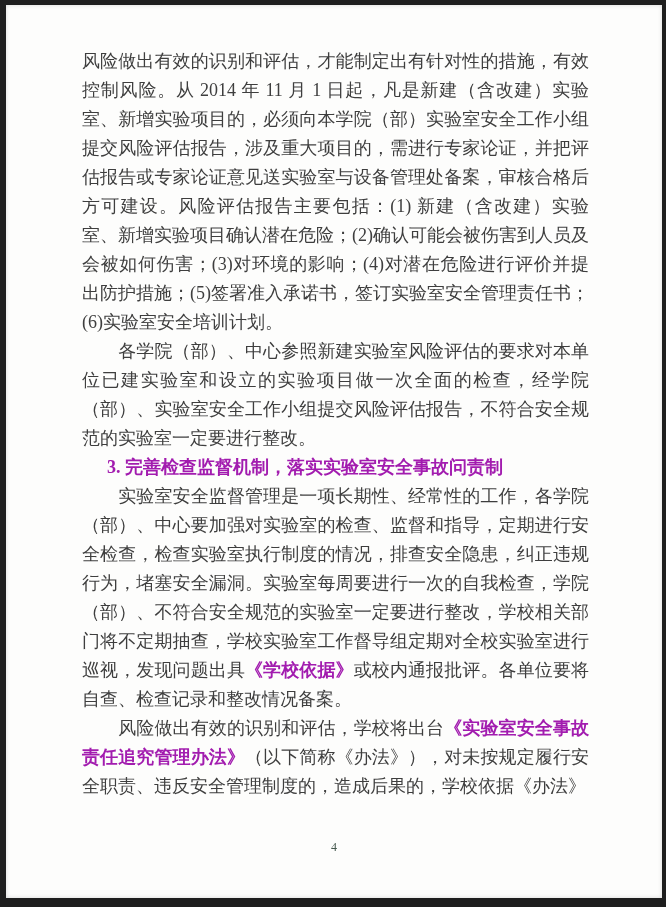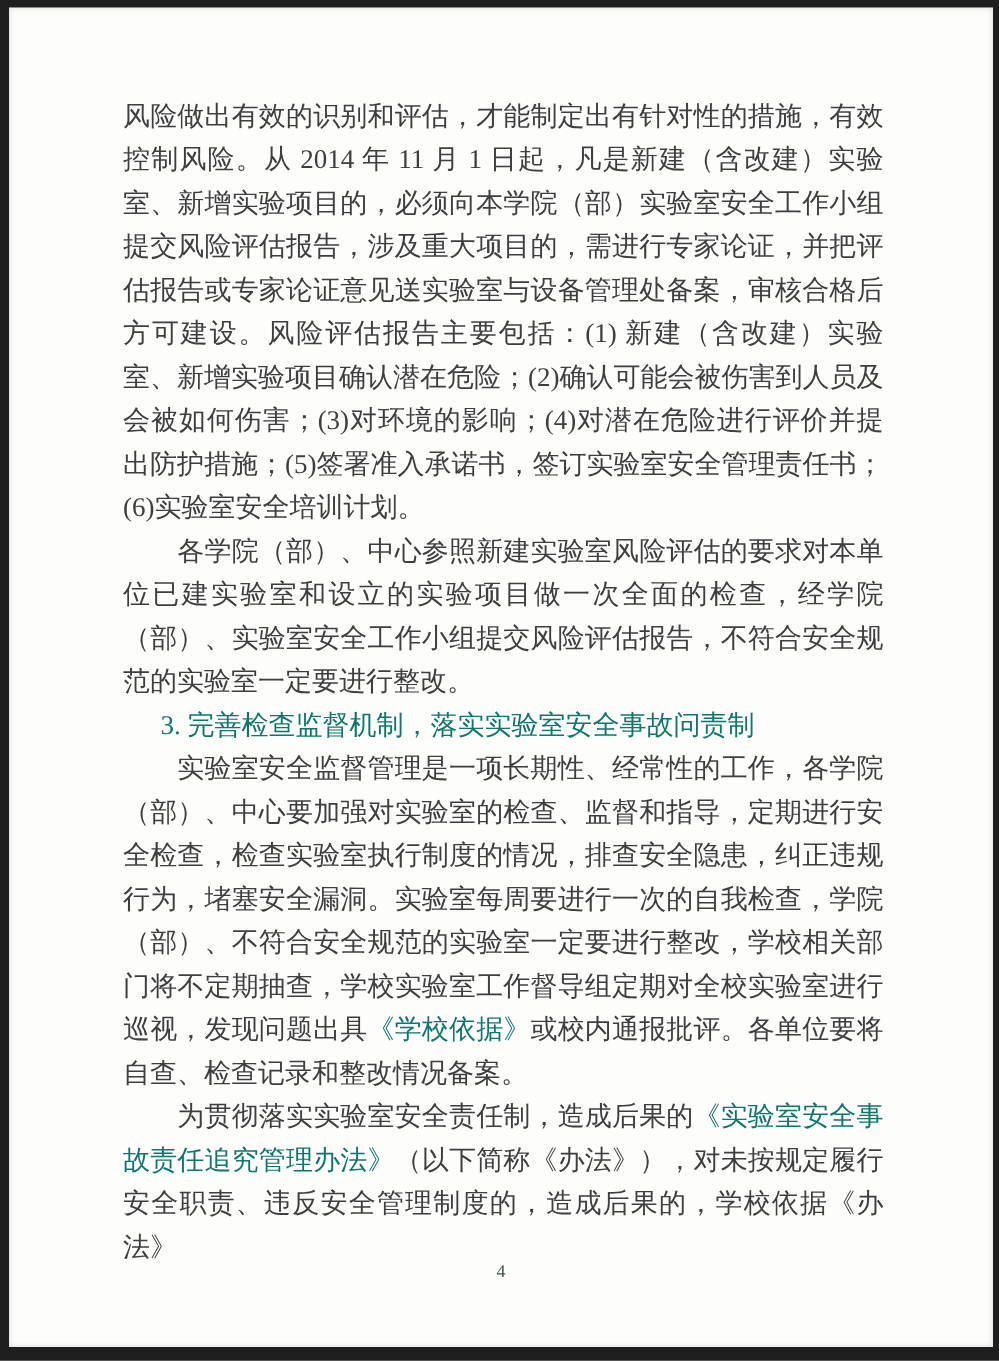"风险做出有效的识别和评估，才能制定出有针对性的措施，有效控制风险。从 2014" .doc { top: 58px -> 42px }
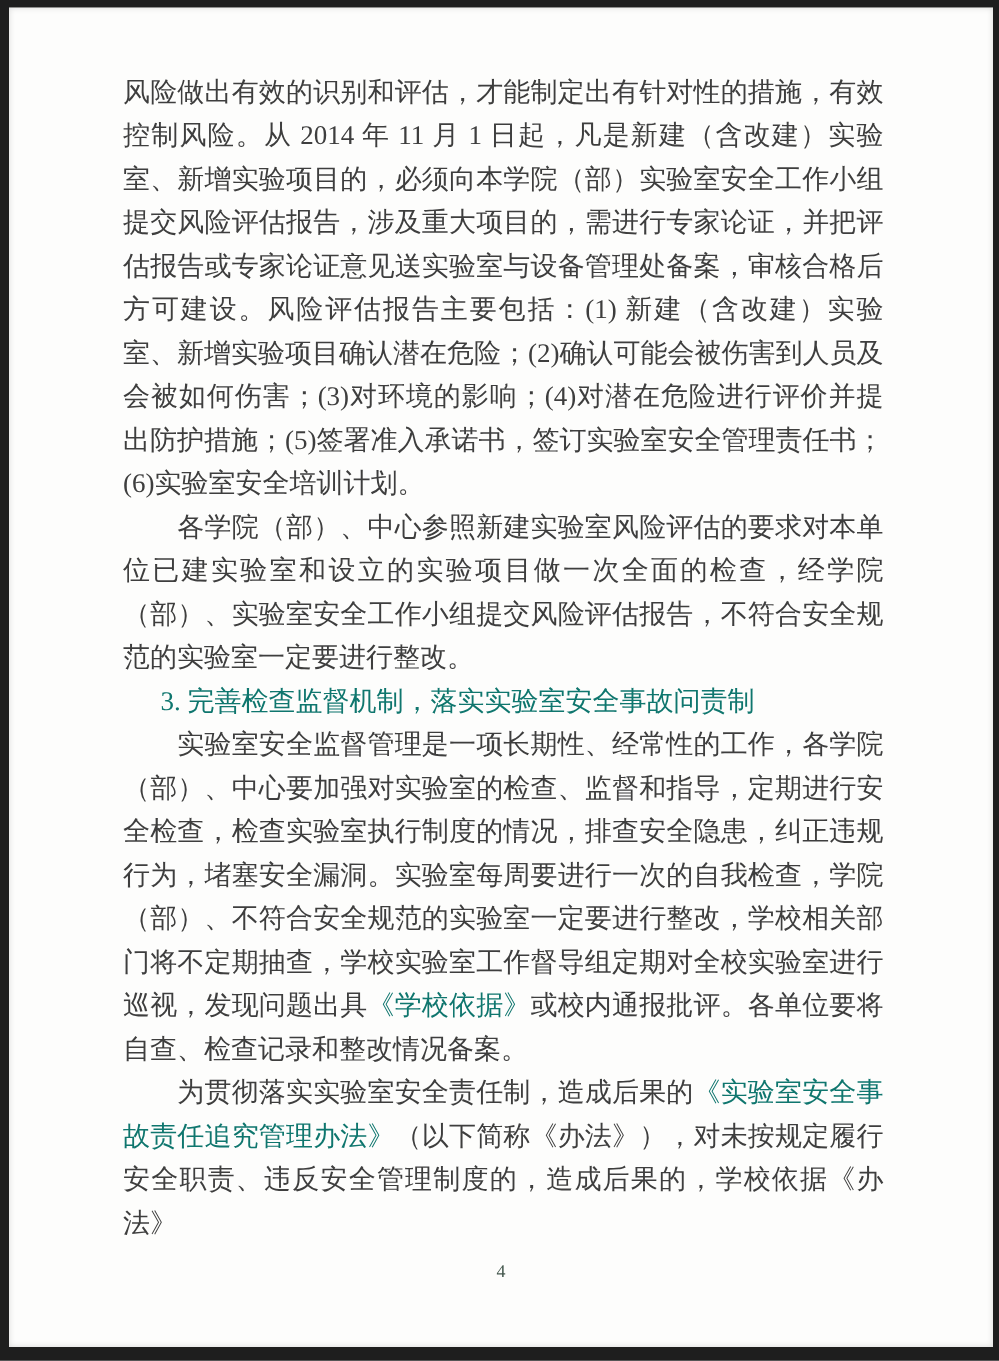"3. 完善检查监督机制，落实实验室安全事故问责制" .doc span.bold { color: #0f766e -> #a21caf; font-weight: normal -> bold }
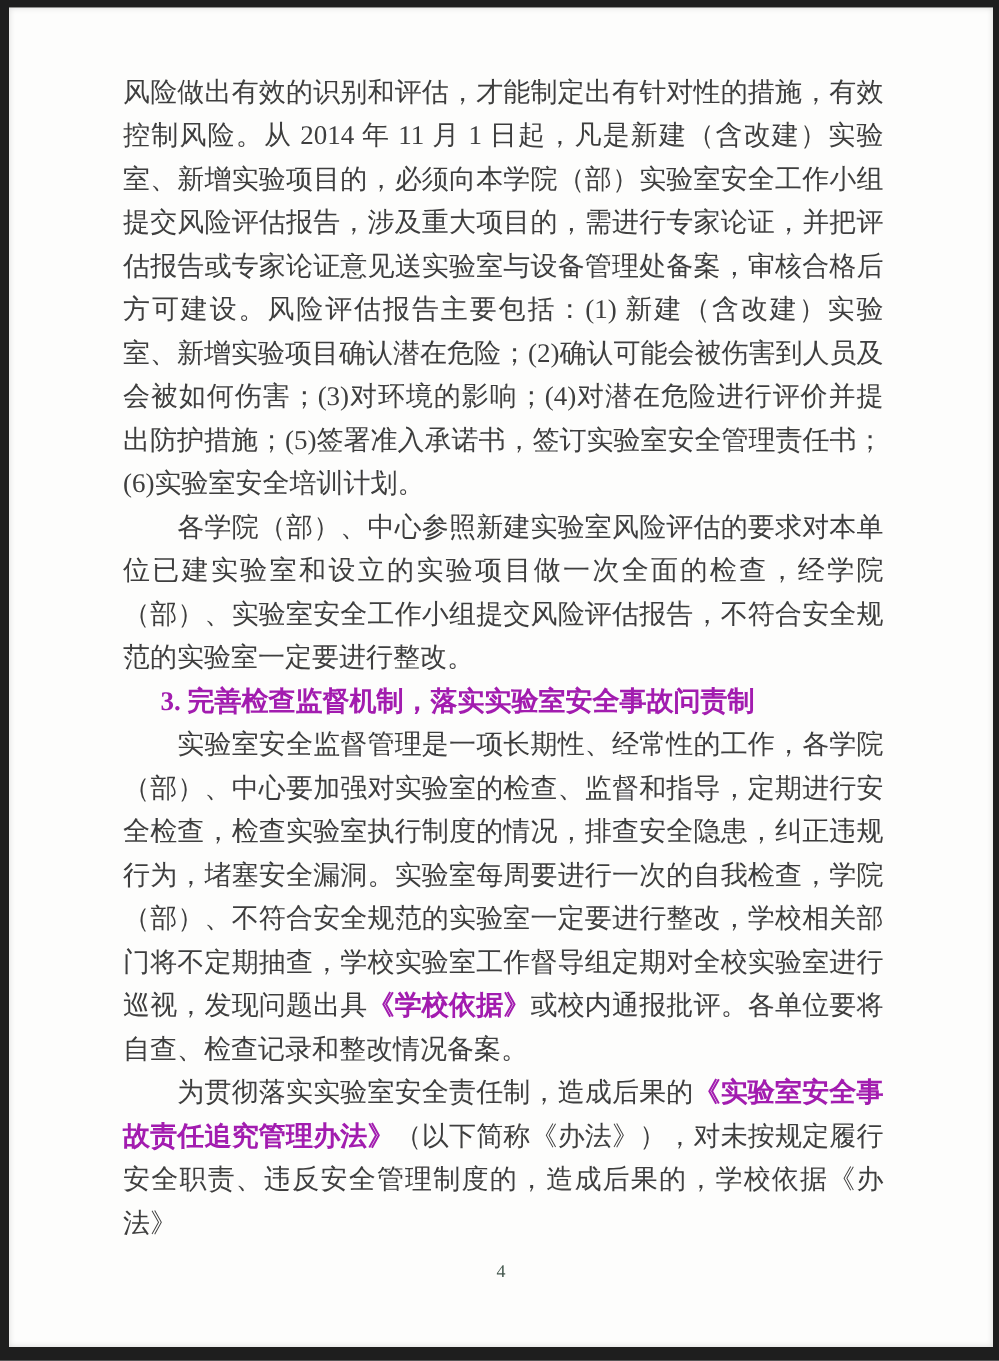"为贯彻落实实验室安全责任制，造成后果的" span { text: 为贯彻落实实验室安全责任制，造成后果的 -> 风险做出有效的识别和评估，学校将出台 }
